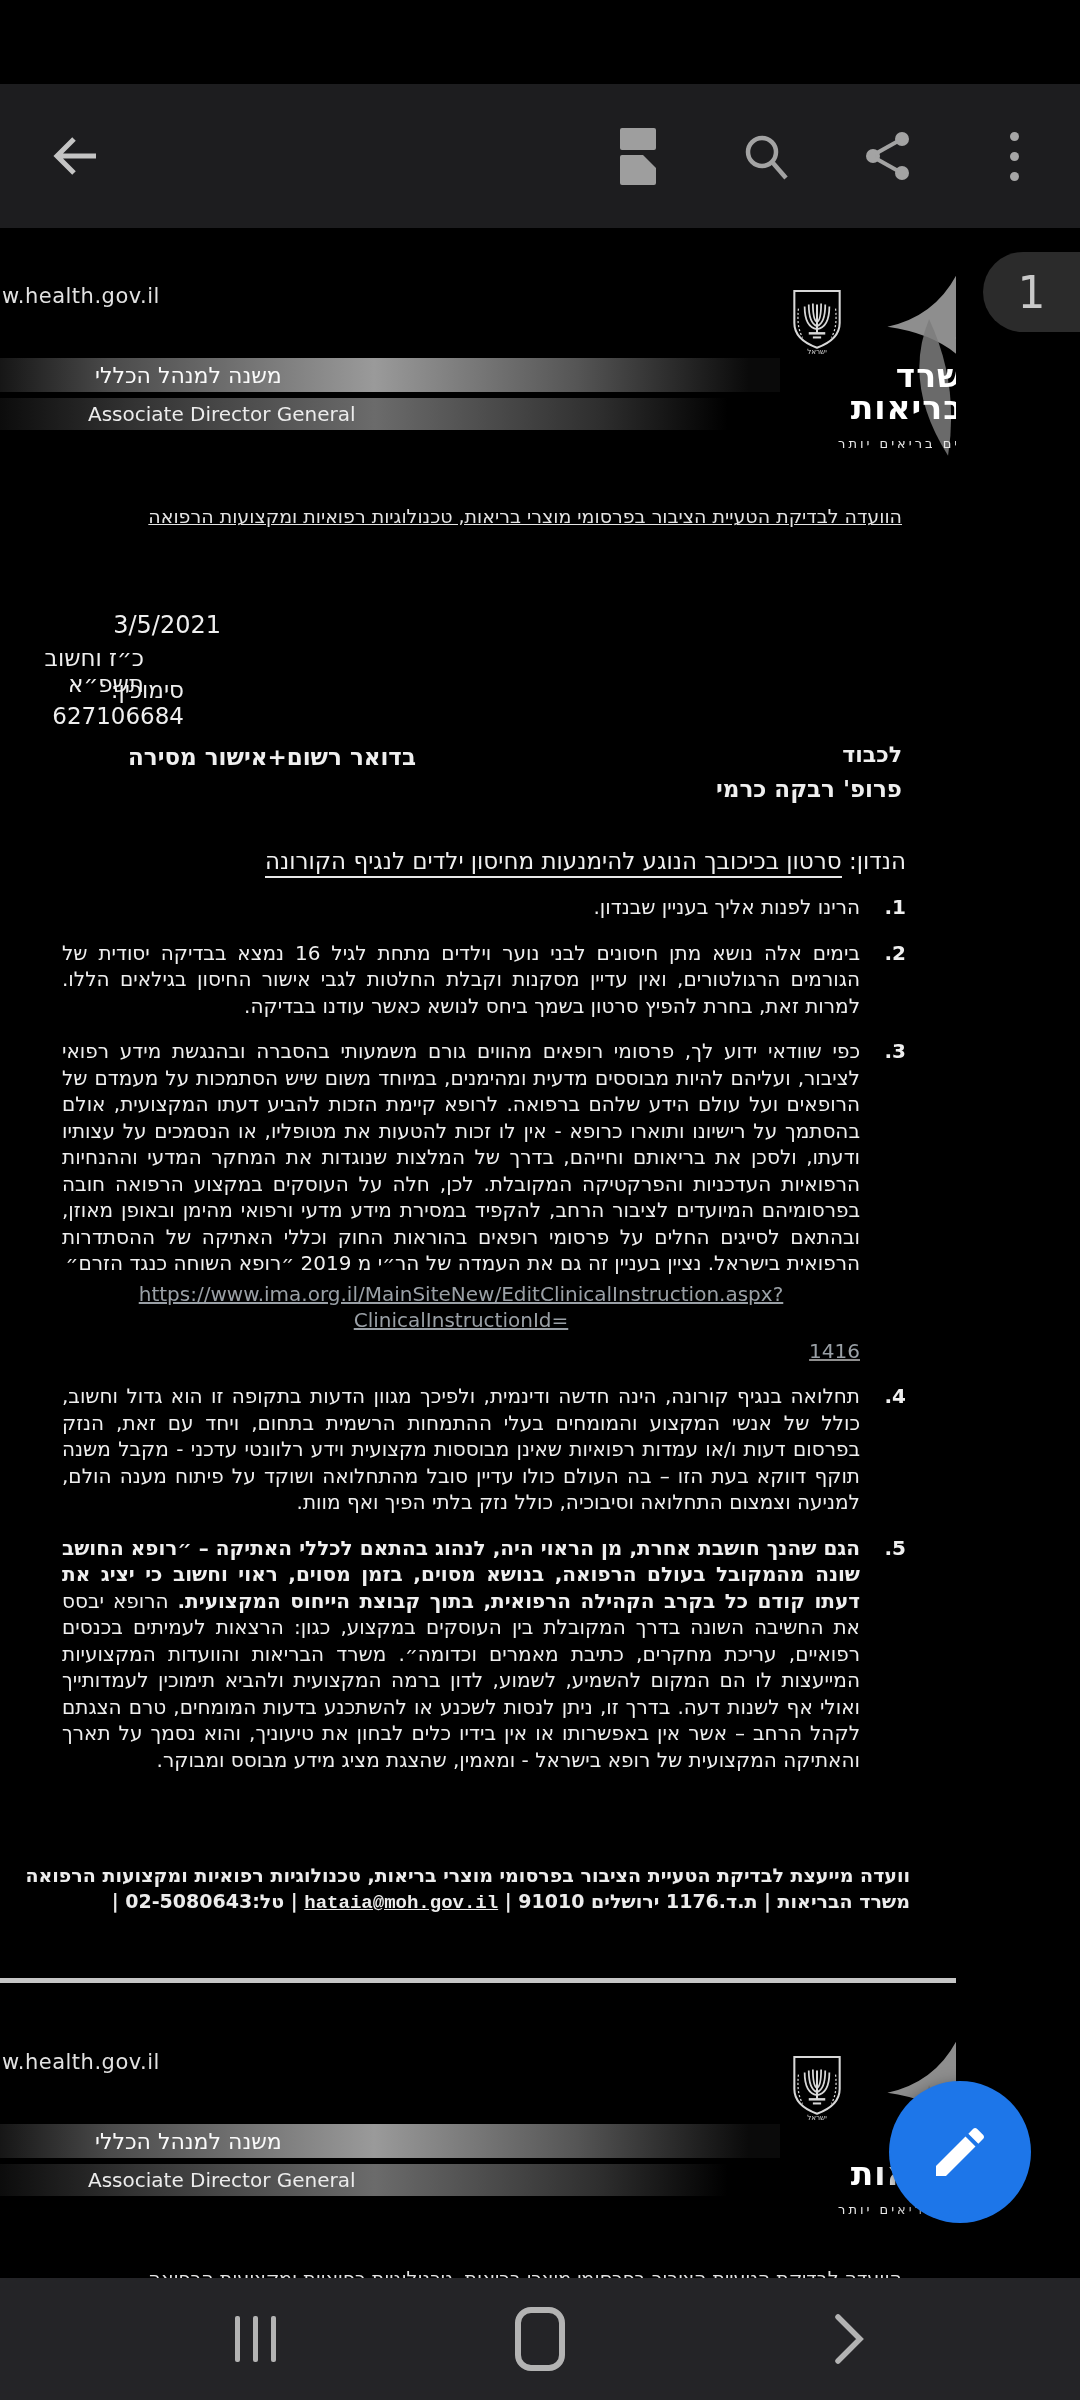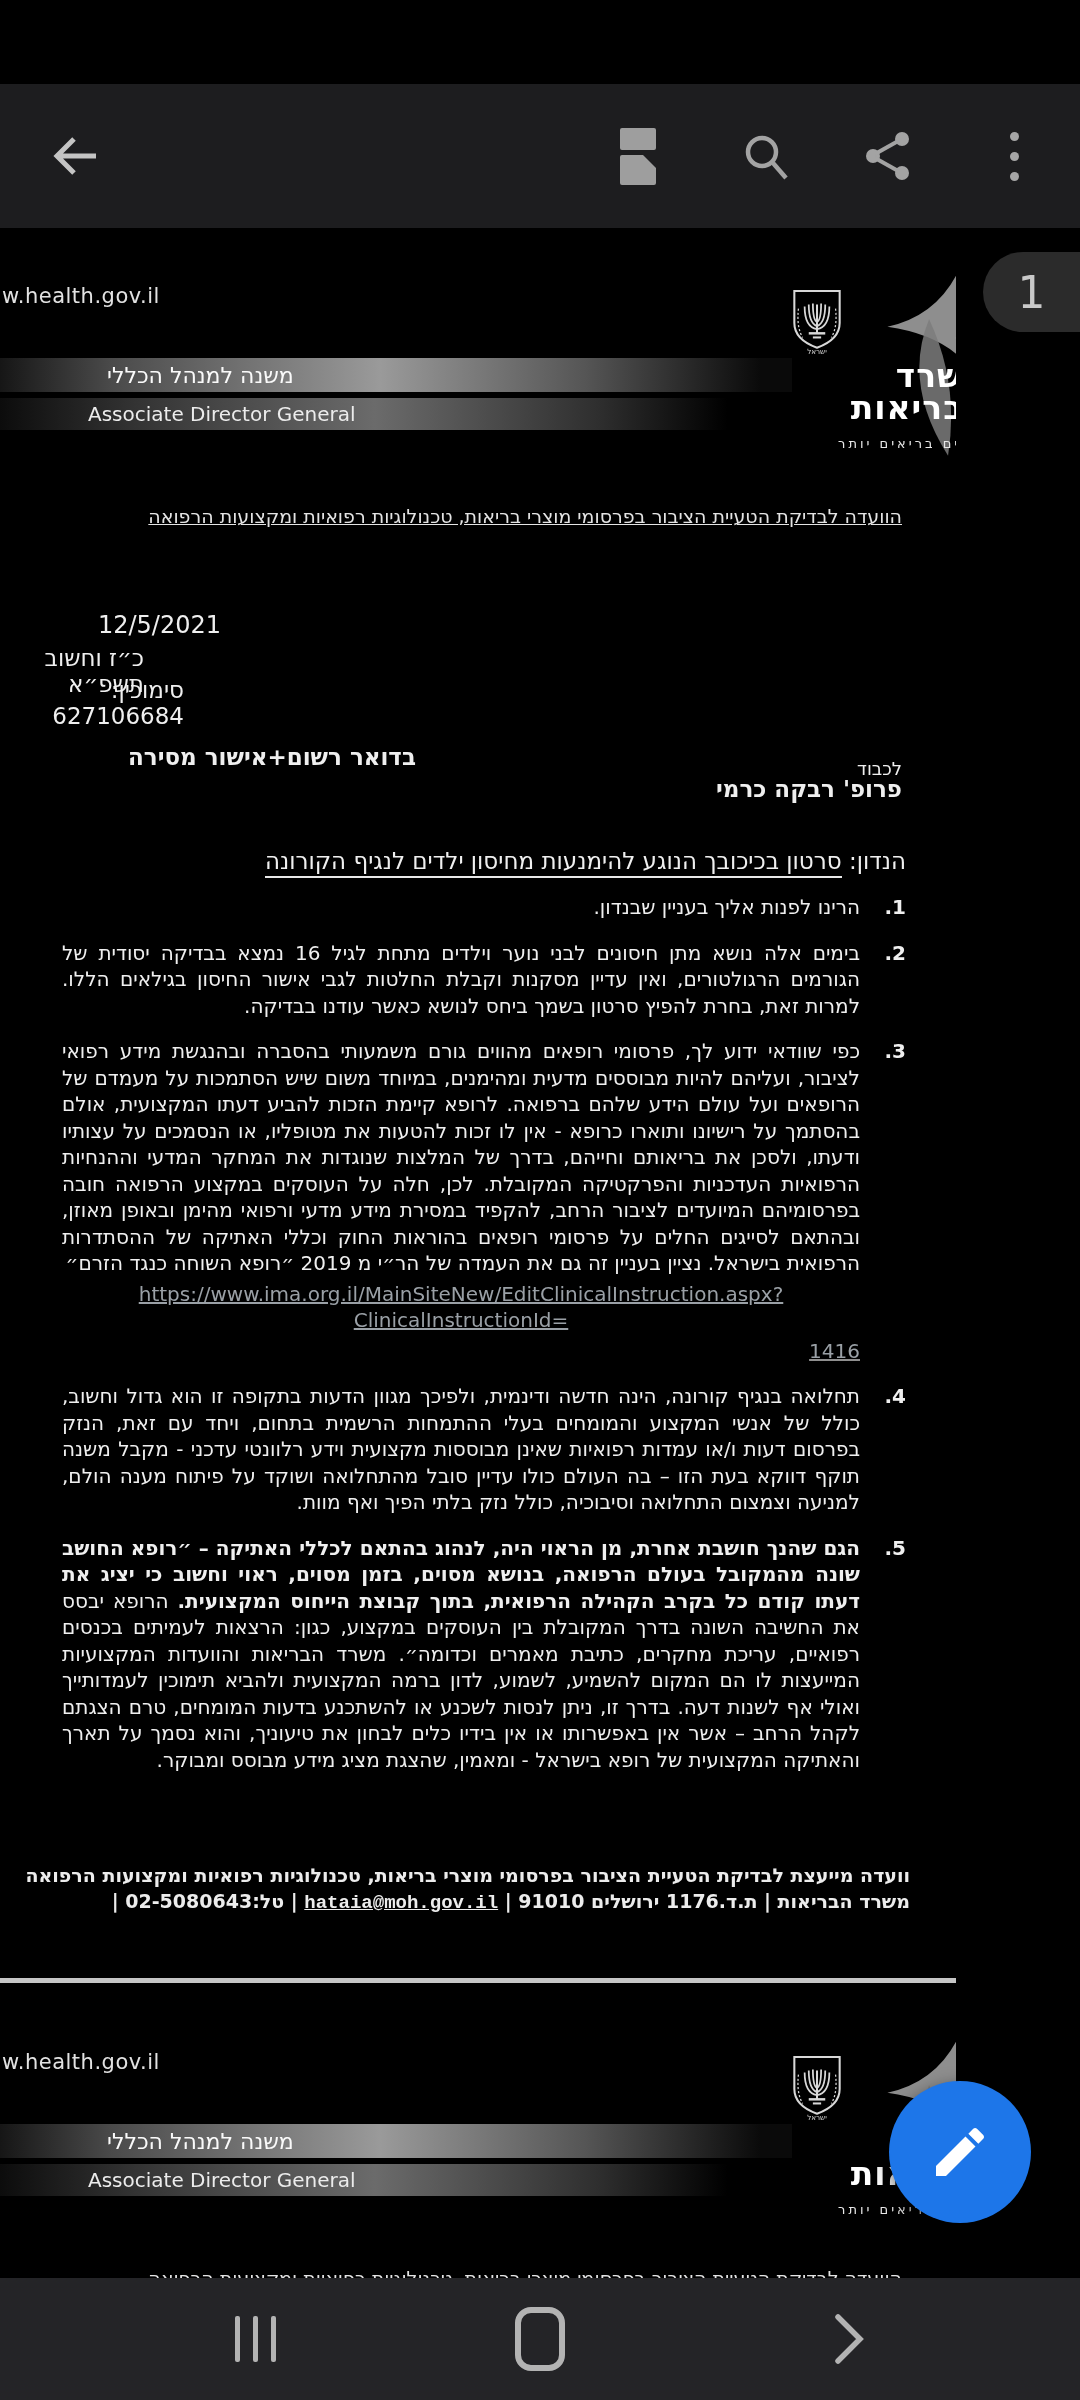"משנה למנהל הכללי" .lh-band1 { padding-left: 12px -> 0 }
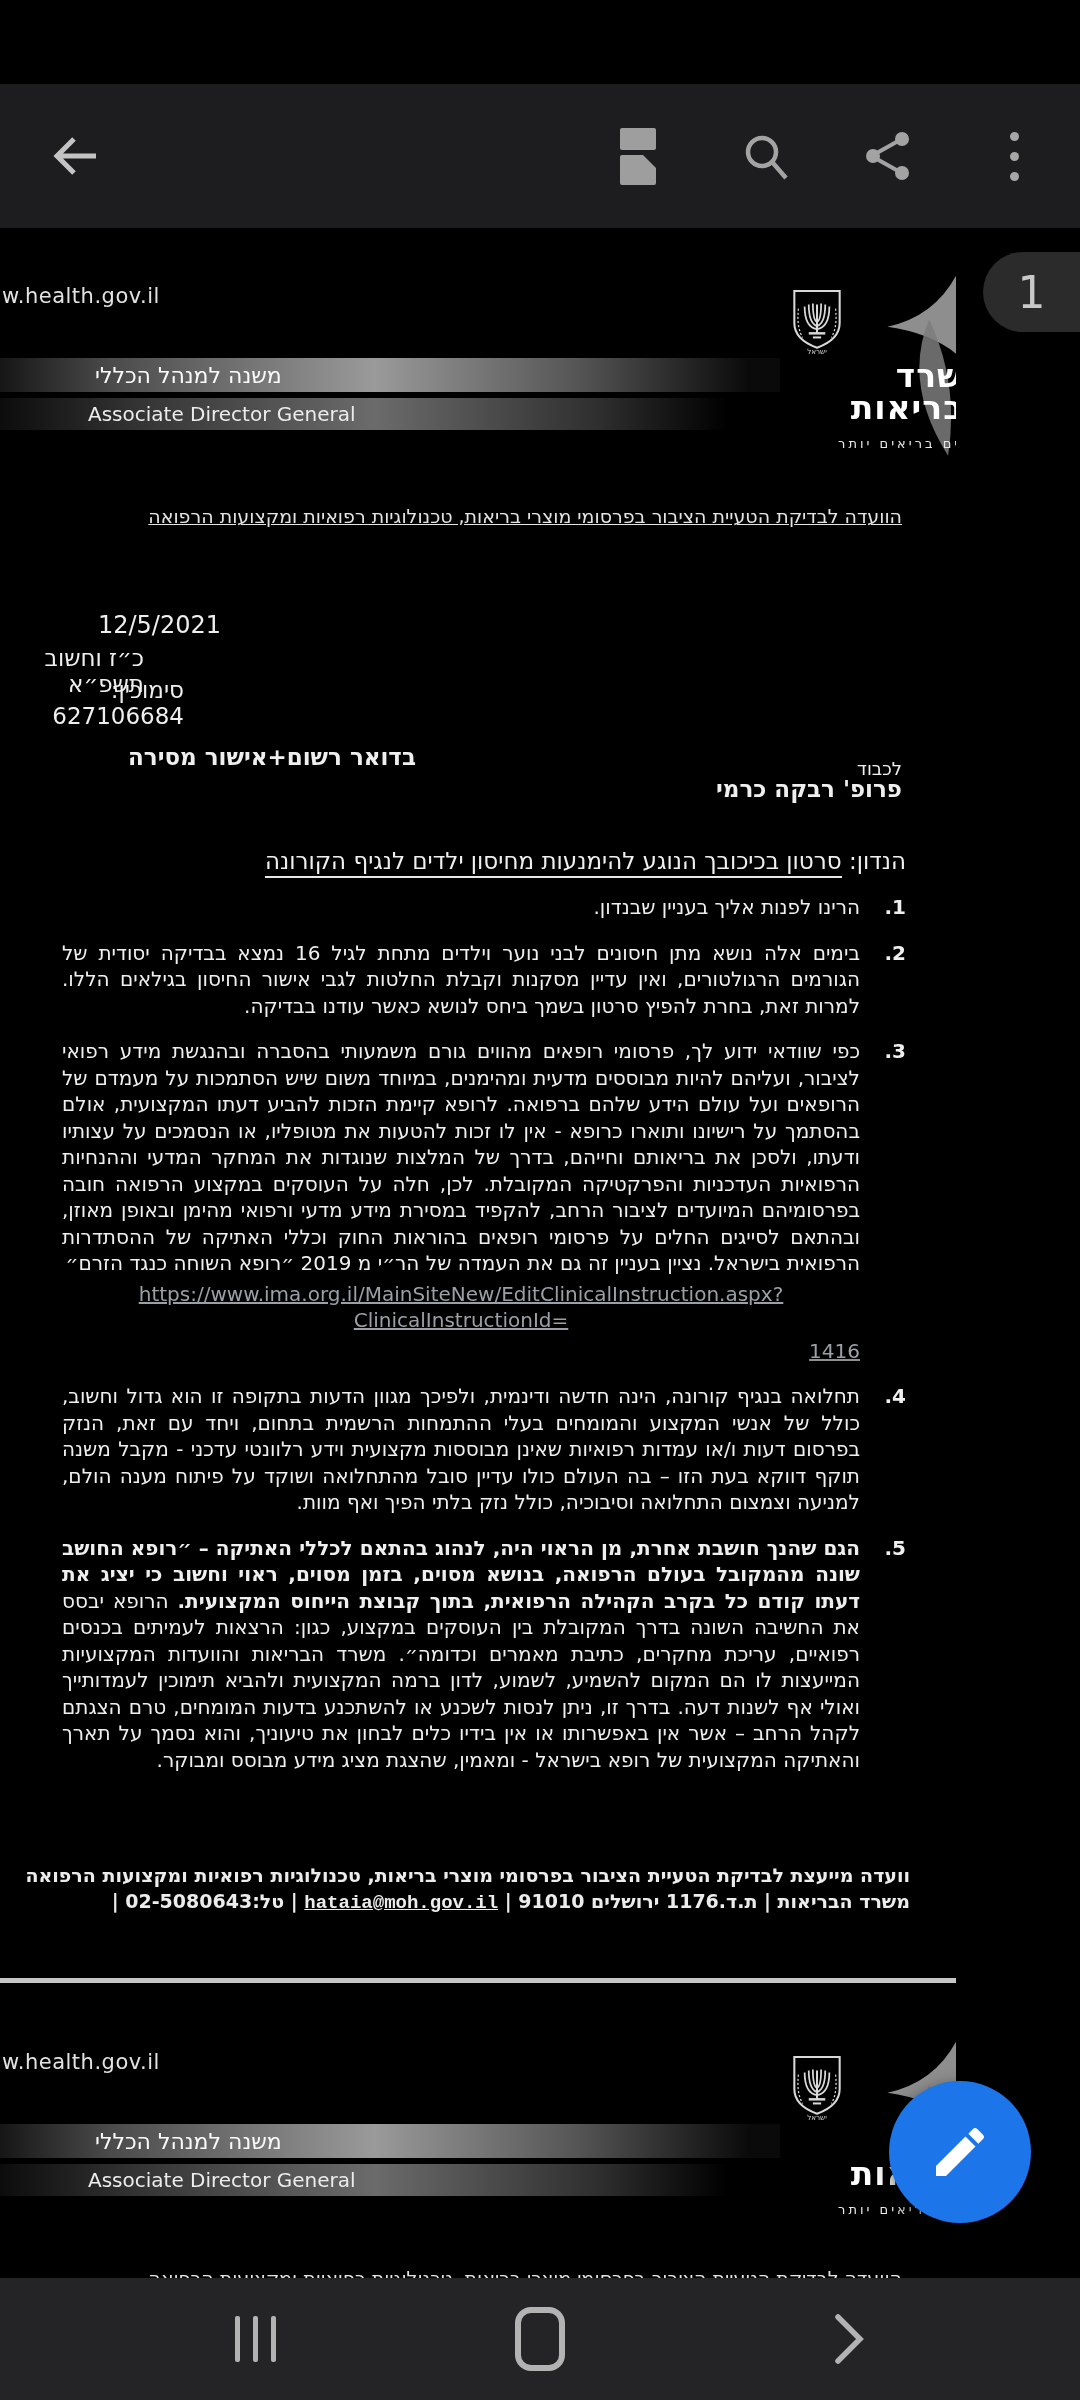"12/5/2021" div.gdate { text: 12/5/2021 -> 3/5/2021 }
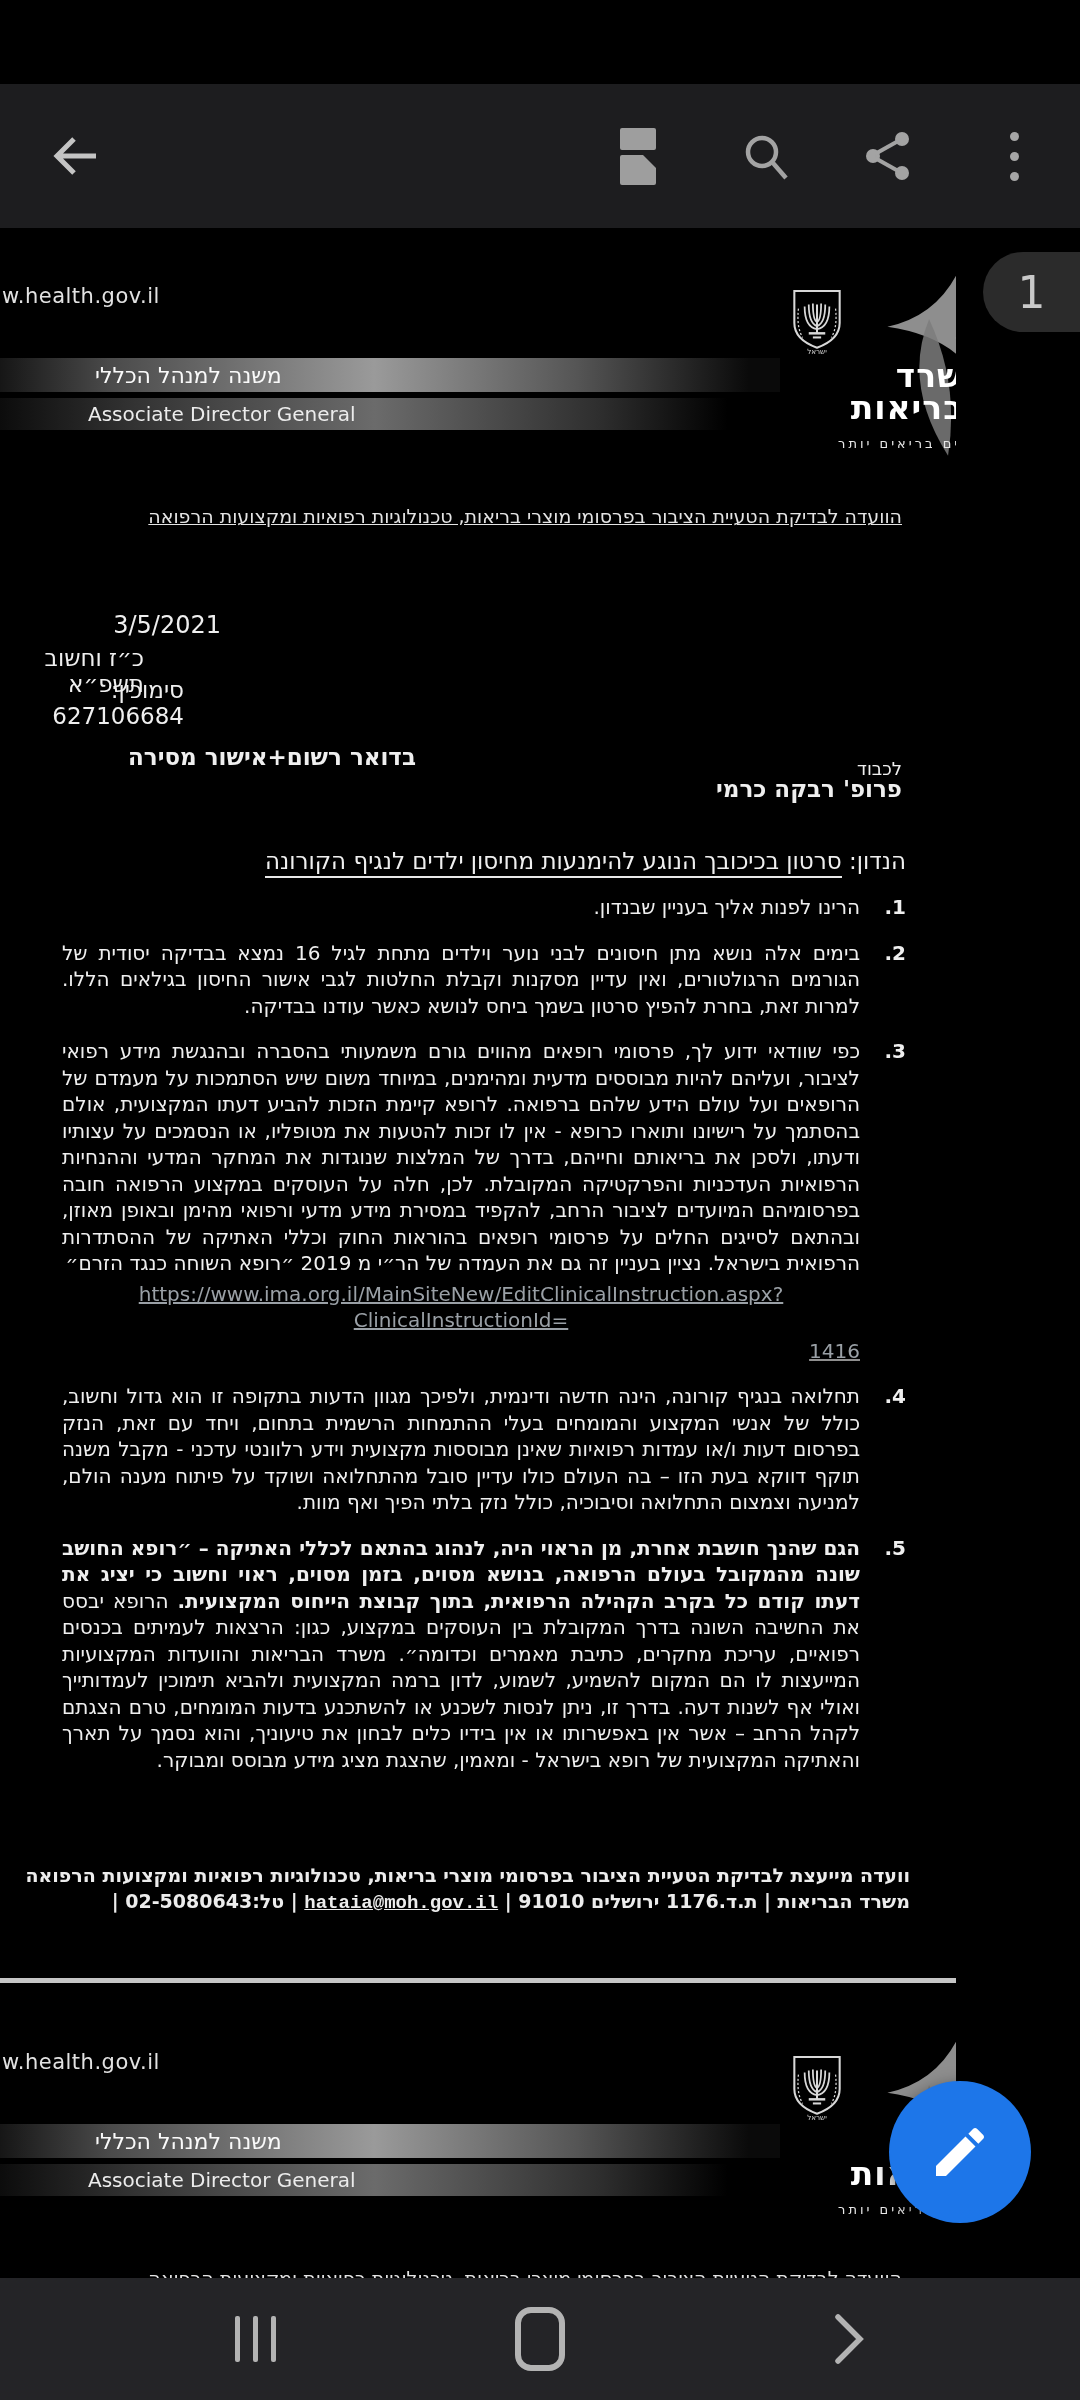"לכבוד" .to-label { font-size: 18px -> 22px; font-weight: 400 -> 700; top: 530px -> 514px }
